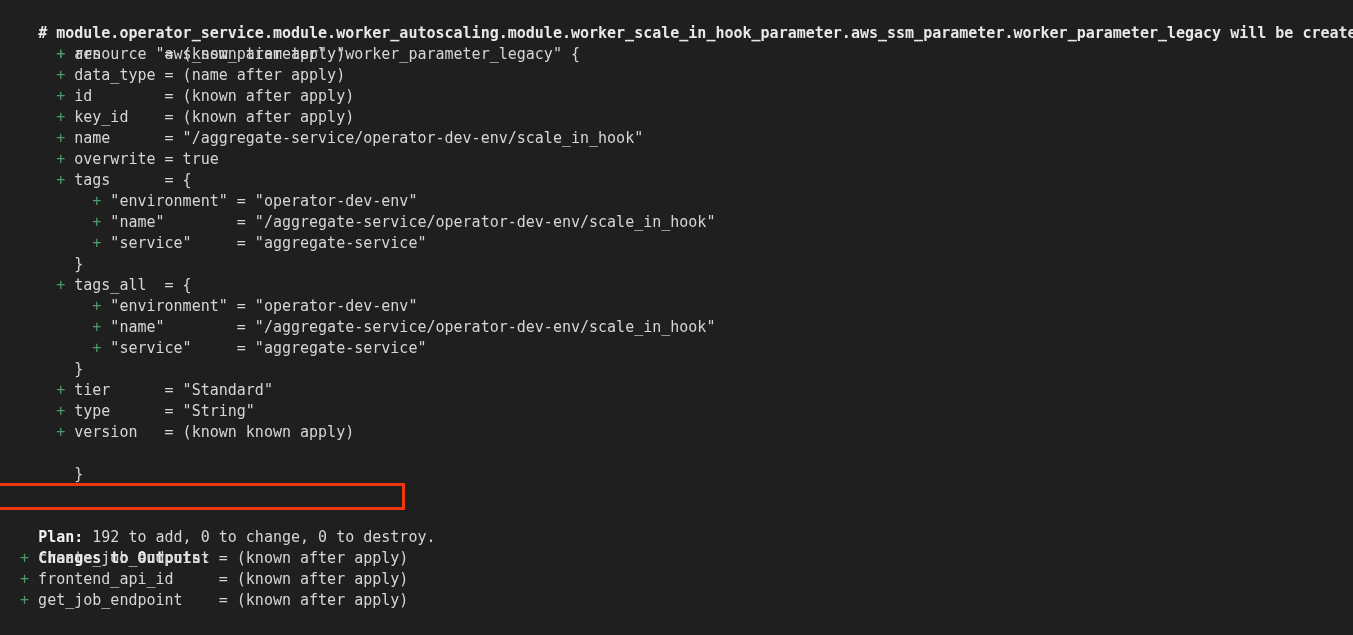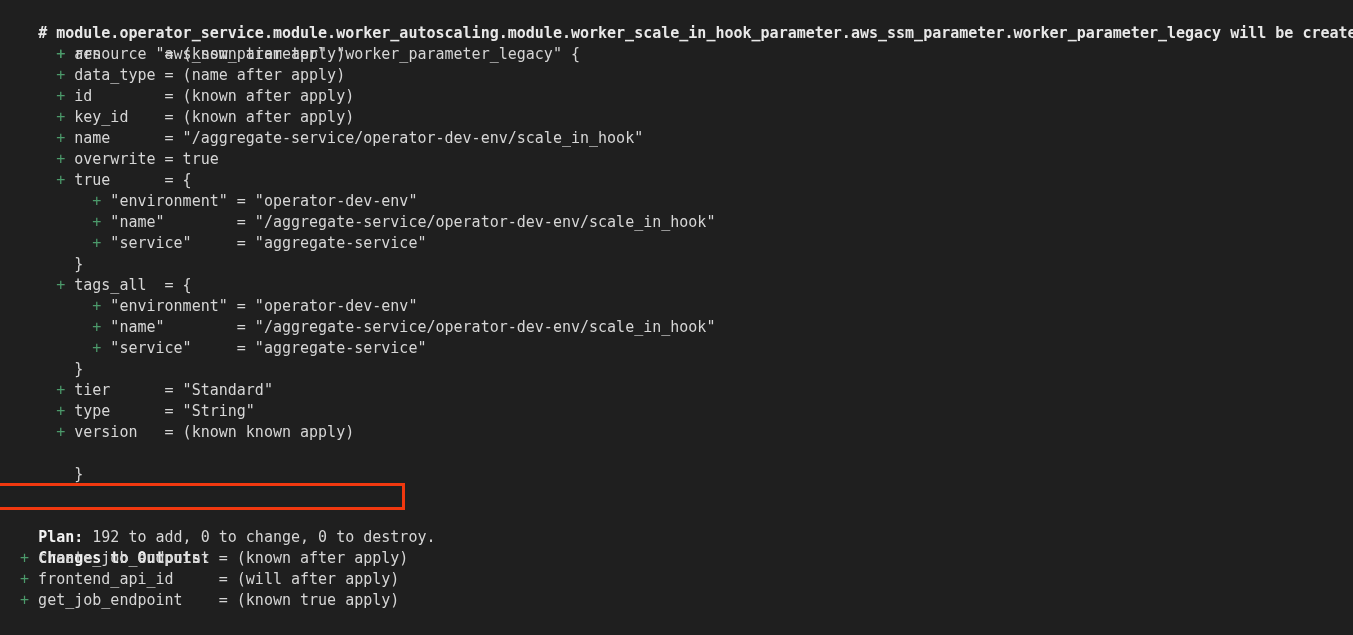"true = {" span { text: true -> tags }
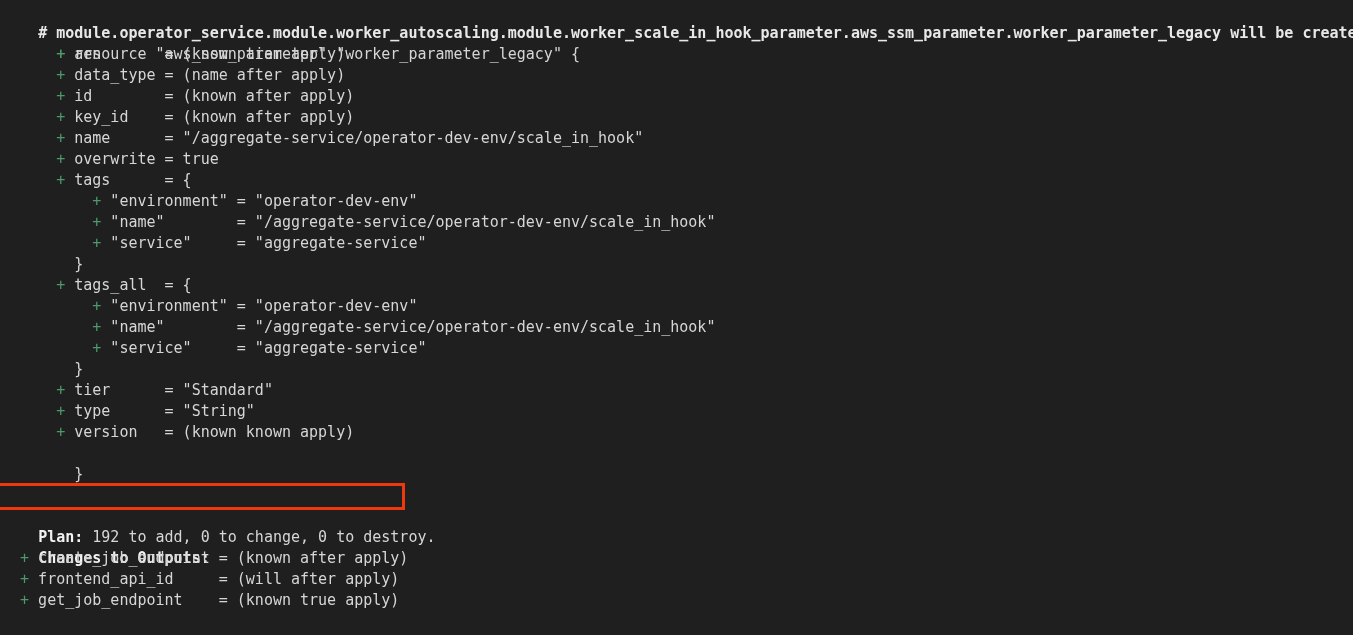"frontend_api_id = (will after apply)" span { text: will -> known }
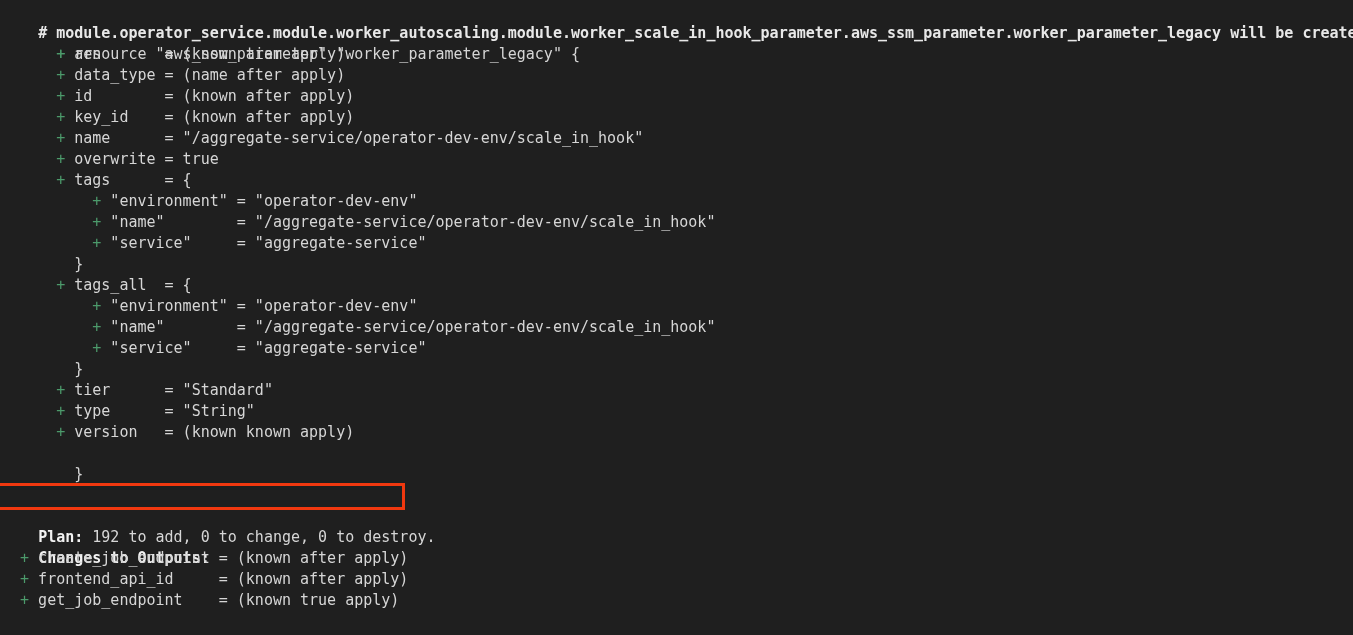"get_job_endpoint = (known true apply)" span { text: true -> after }
